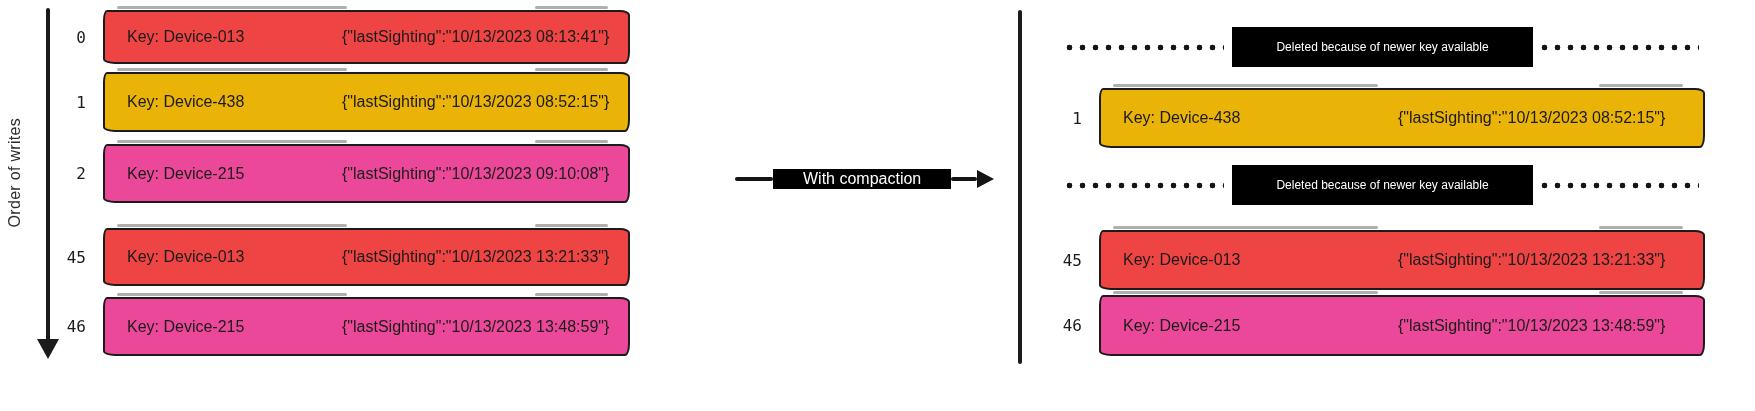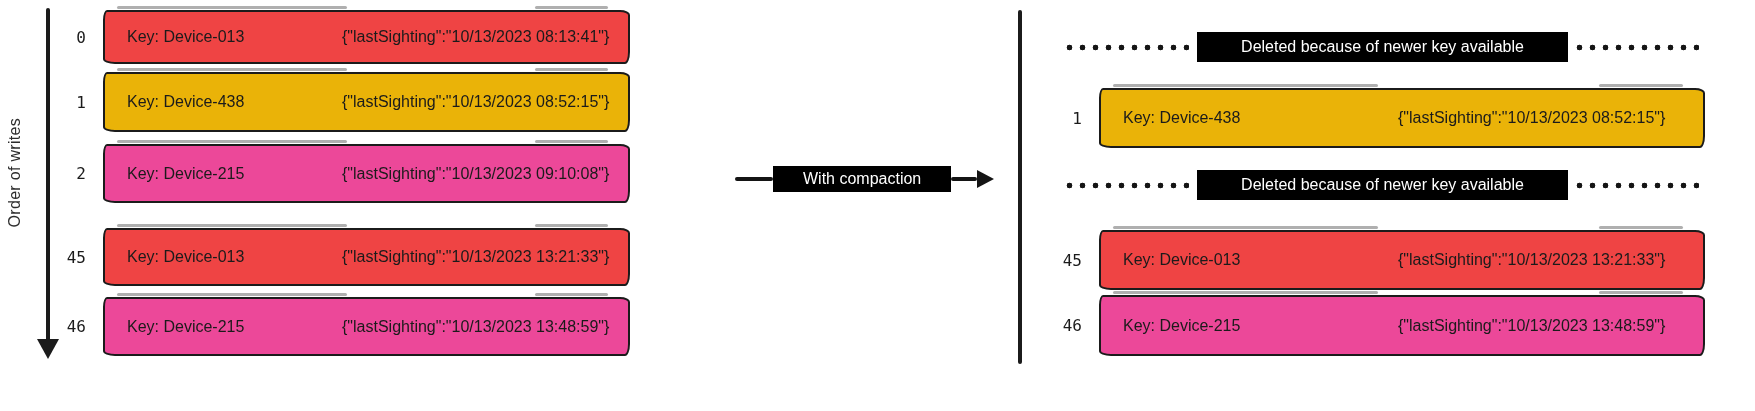"Deleted because of newer key" .dlabel { font-size: 16px -> 12px; height: 30px -> 40px }
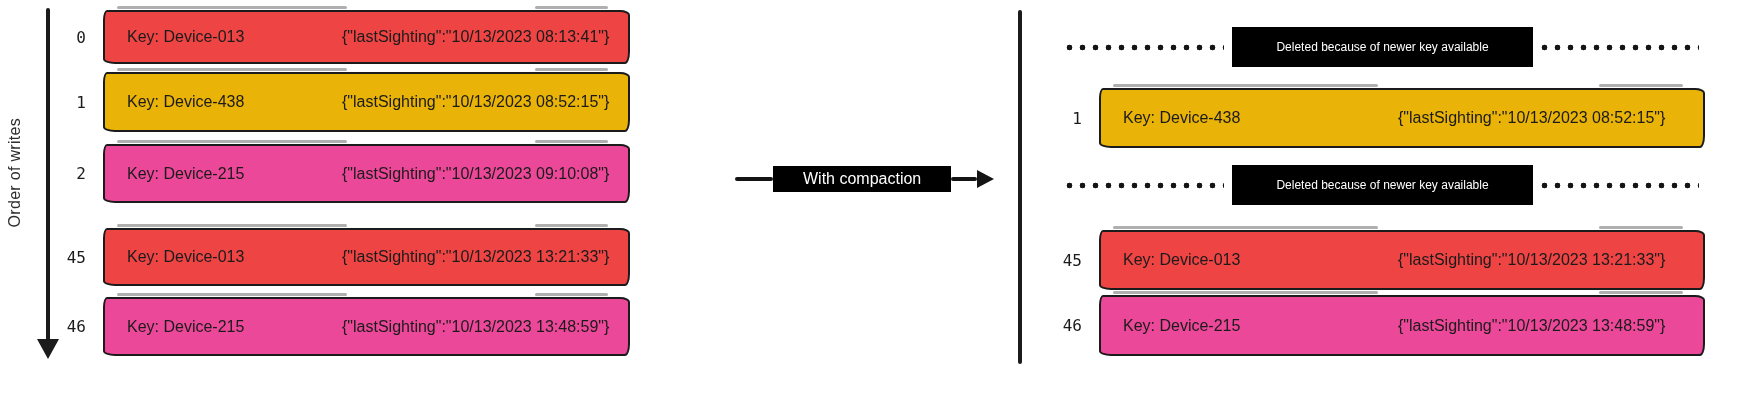"With compaction" .clabel { height: 26px -> 20px }
